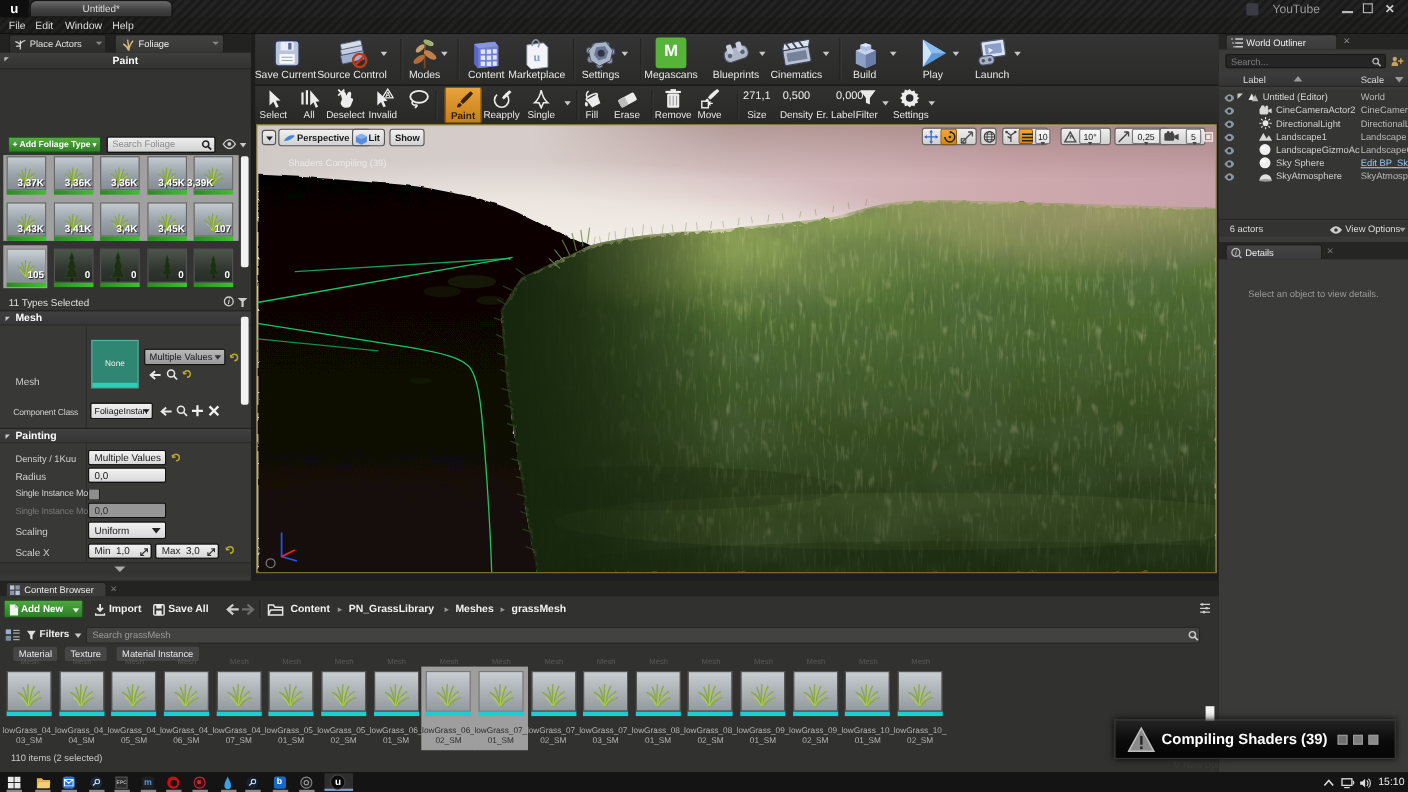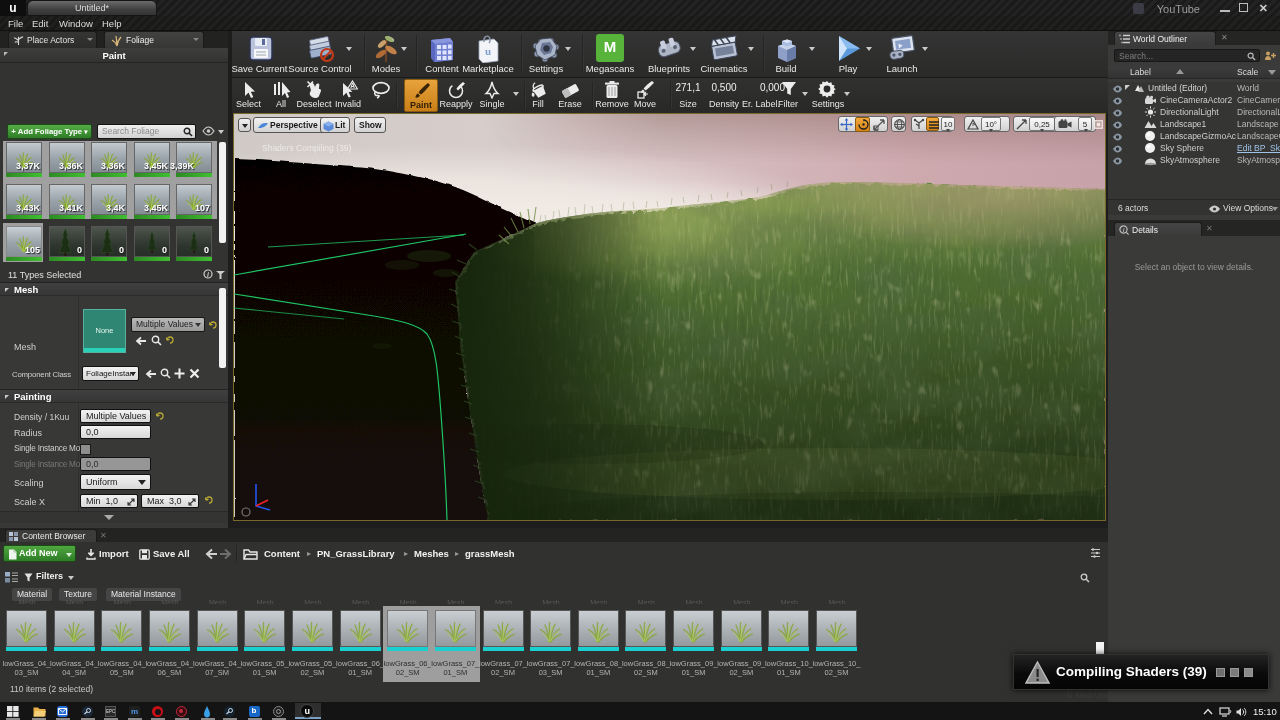"Search grassMesh" div.abs { html: none -> <div>Search grassMesh</div> }
